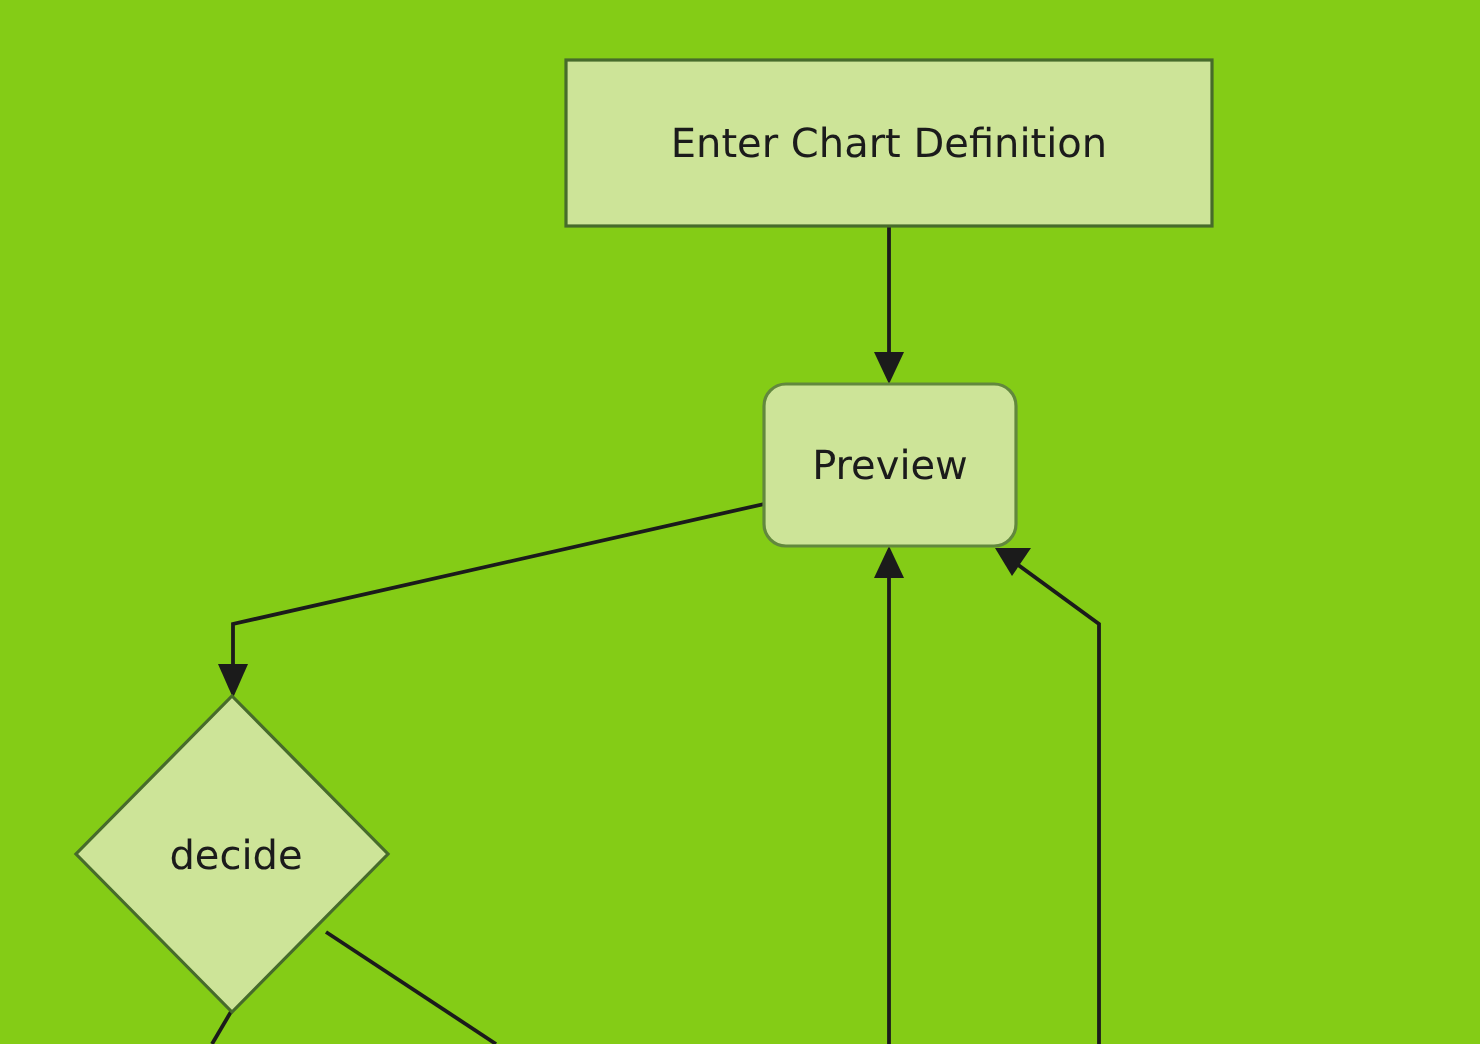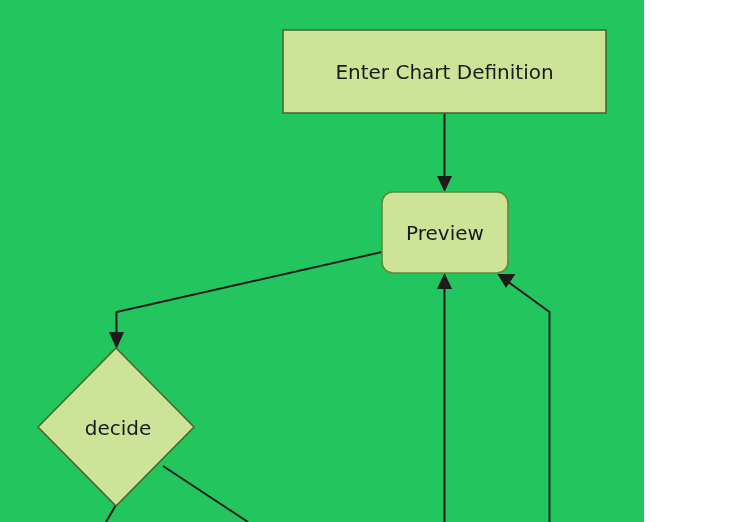"Enter Chart Definition" #flowchart-canvas { background: #22c55e -> #84cc16; width: 644px -> 740px }
